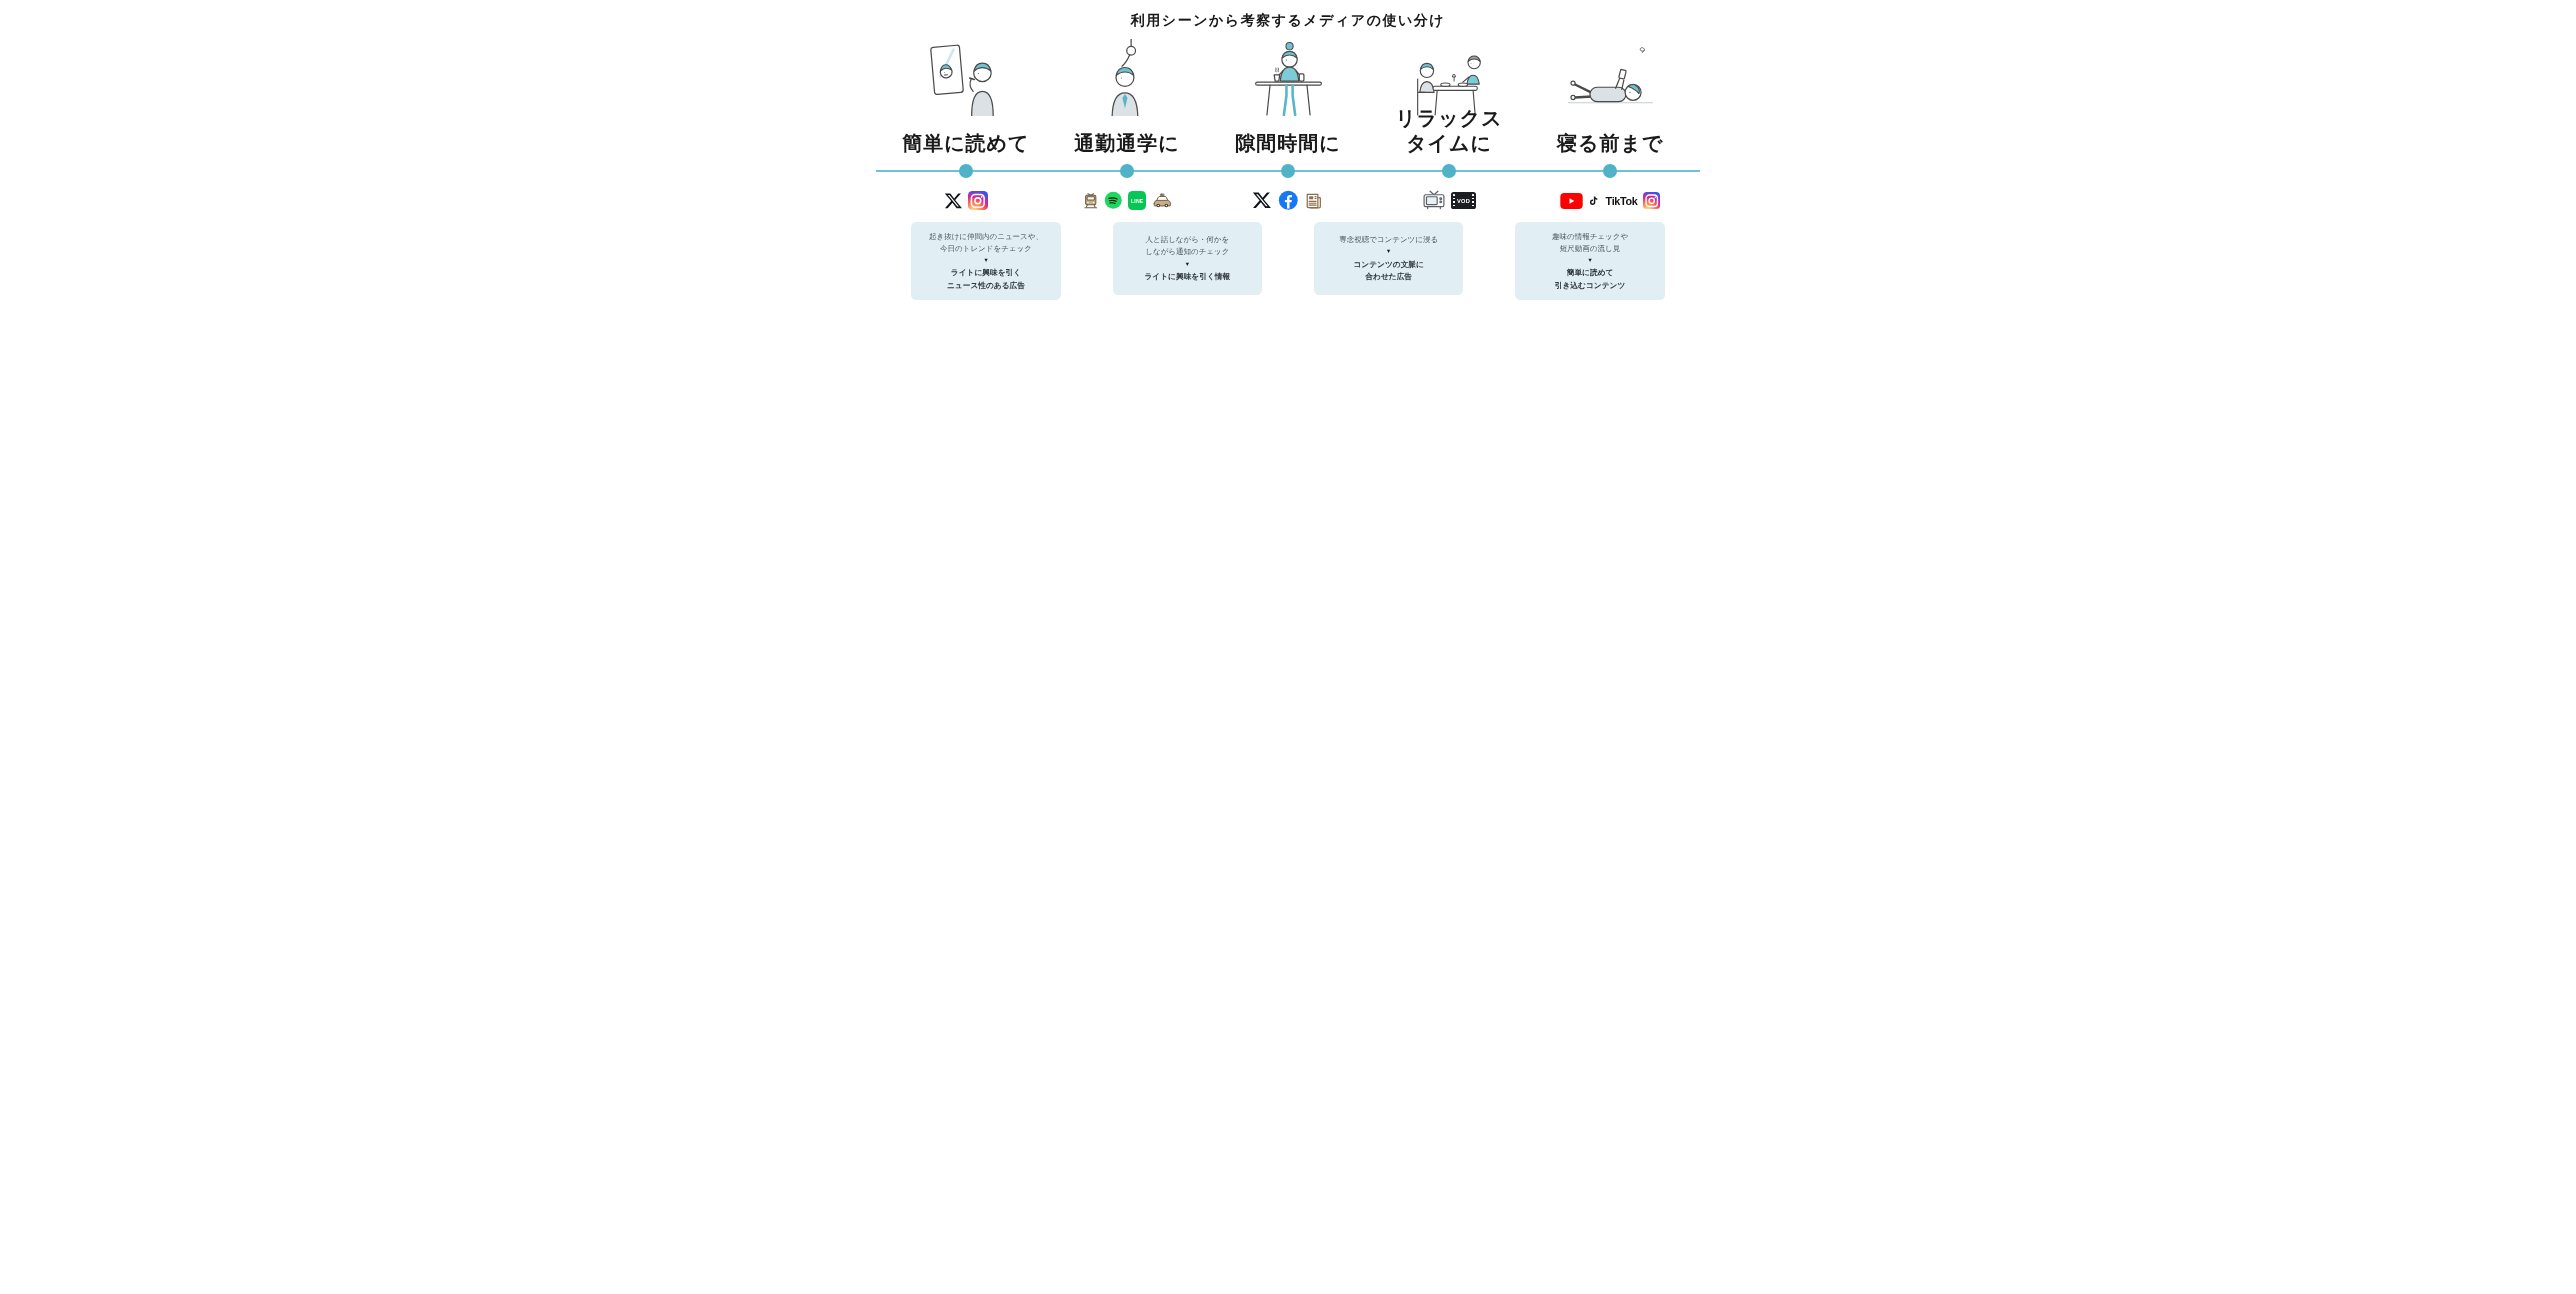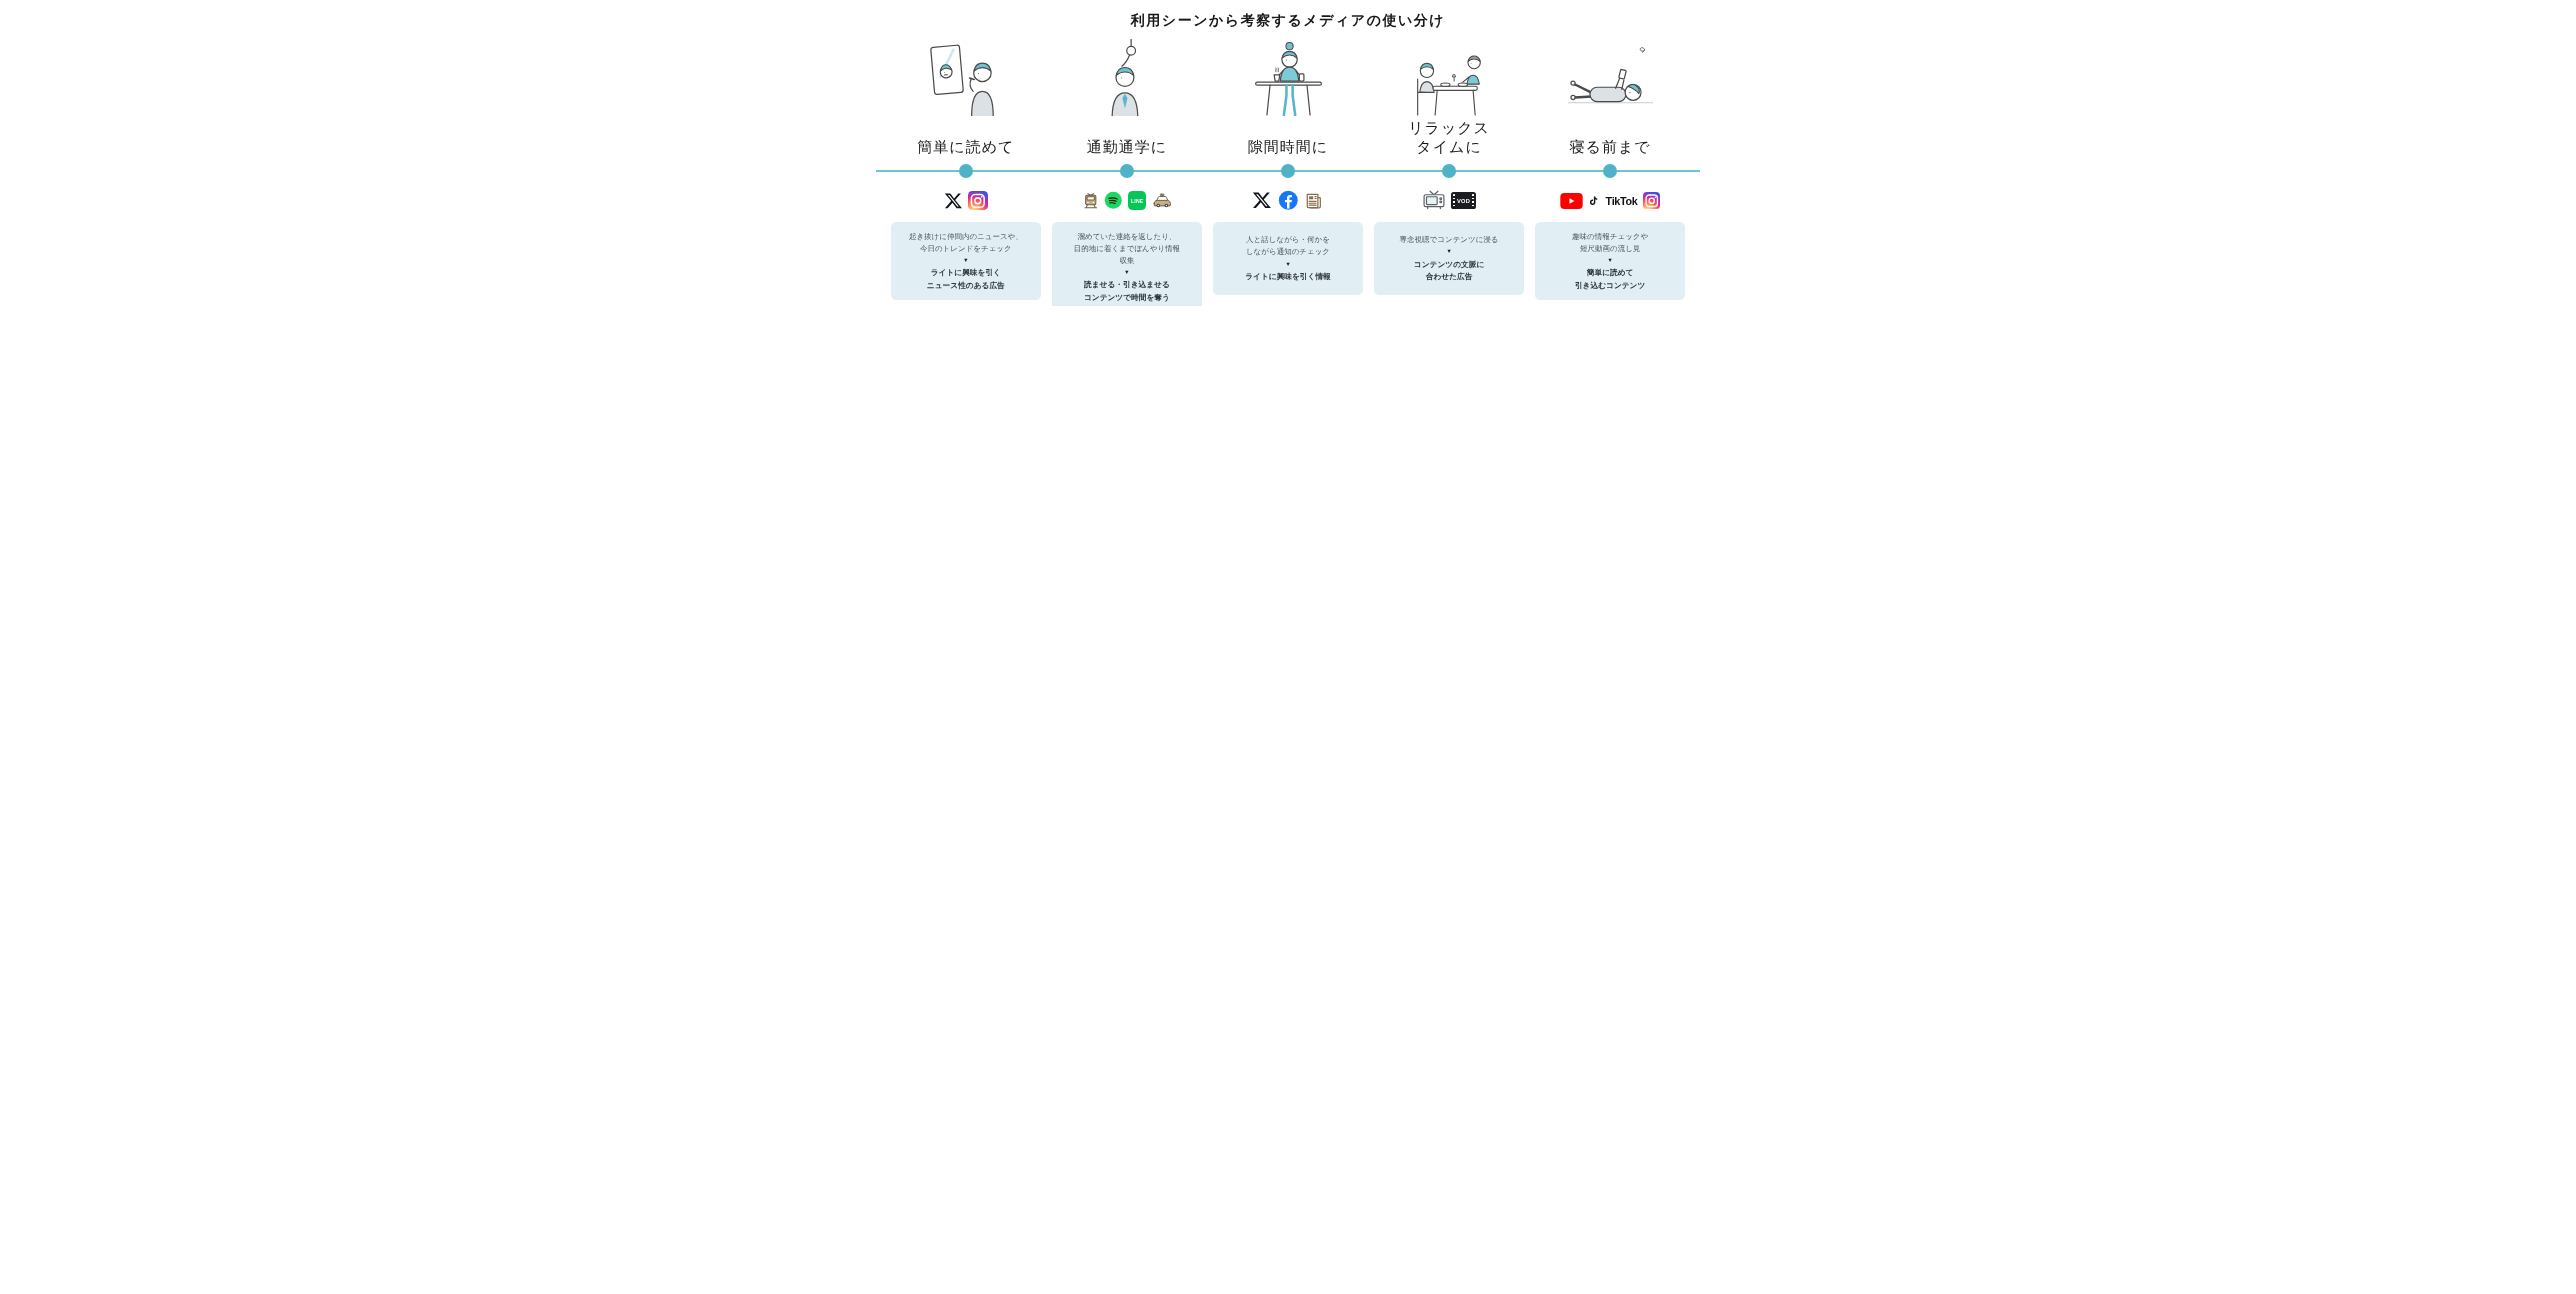"リラックス" .scene-label { font-size: 15px -> 20px; font-weight: 400 -> 700 }
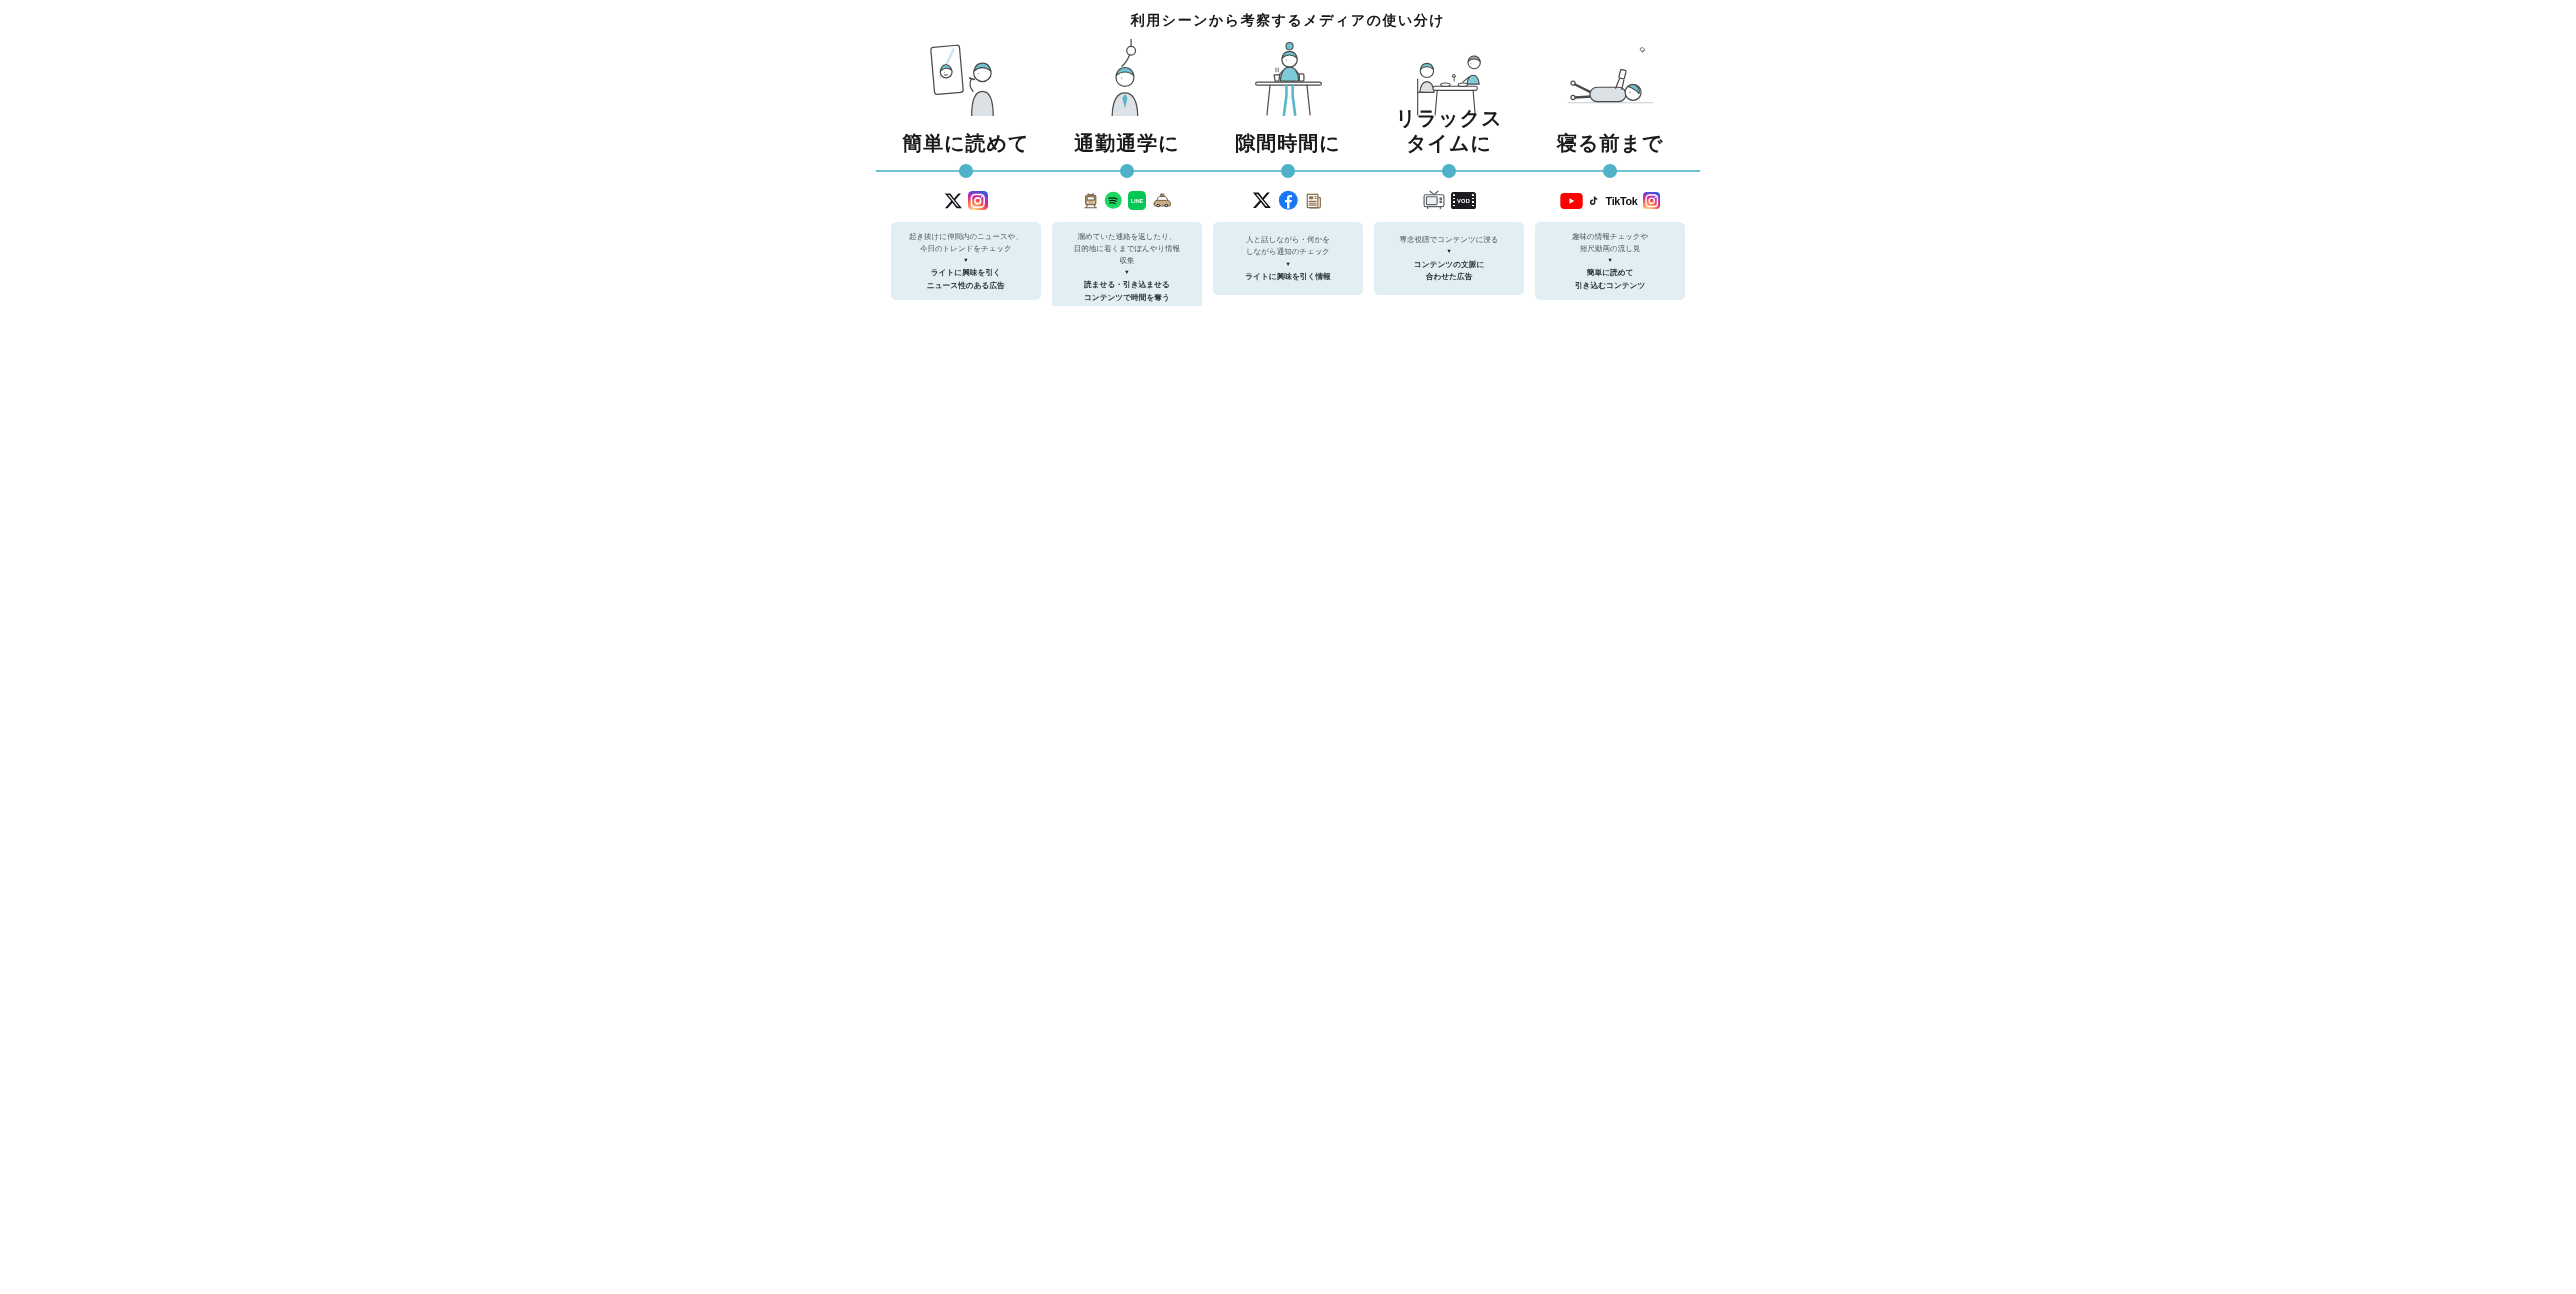"溜めていた連絡を返したり、" div.cell { html: <div> <div> <span>溜めていた連絡を返したり、 目的地に着くまでぼんやり情報 収集</span> <span>▼</span> <span>読ませる・引き込ませる コンテンツで時間を奪う</span> </div> </div> -> none }
